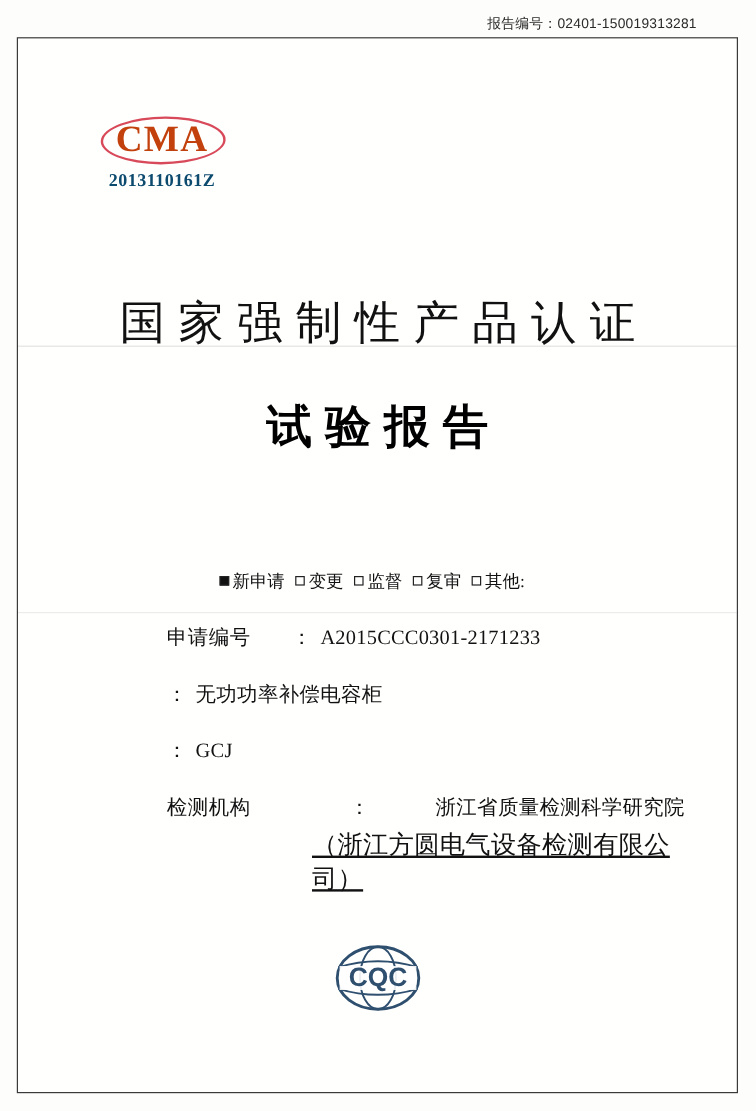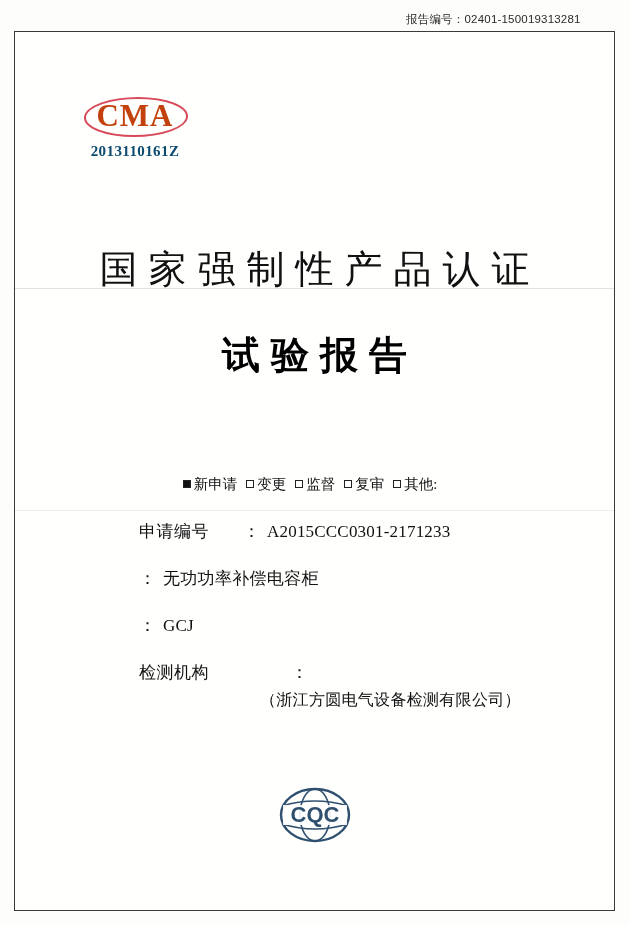"浙江省质量检测科学研究院" span.field-value { html: none -> <span>浙江省质量检测科学研究院</span> }
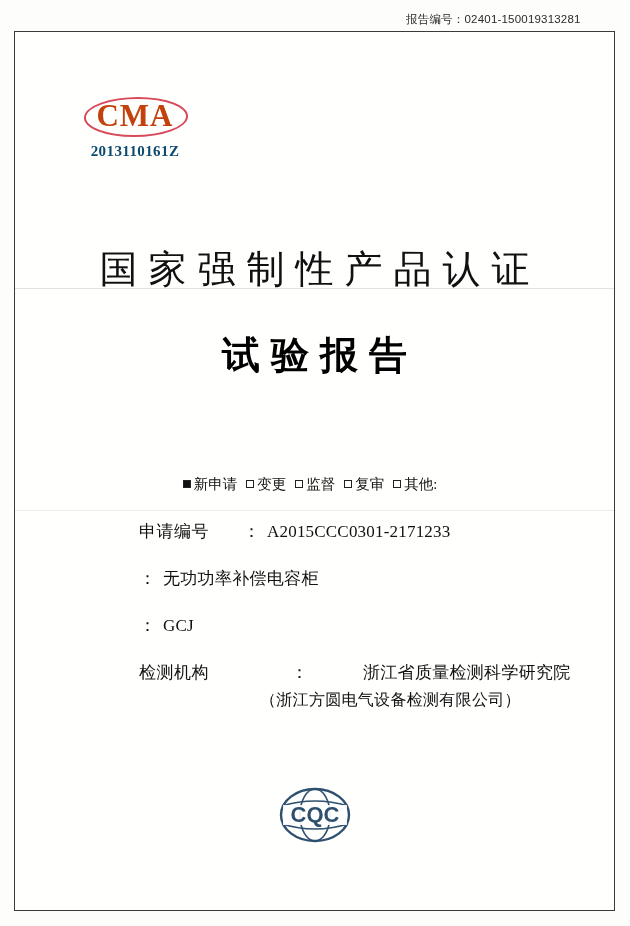"（浙江方圆电气设备检测有限公司）" .field-sub { font-size: 16px -> 21px; text-decoration: none -> underline }
